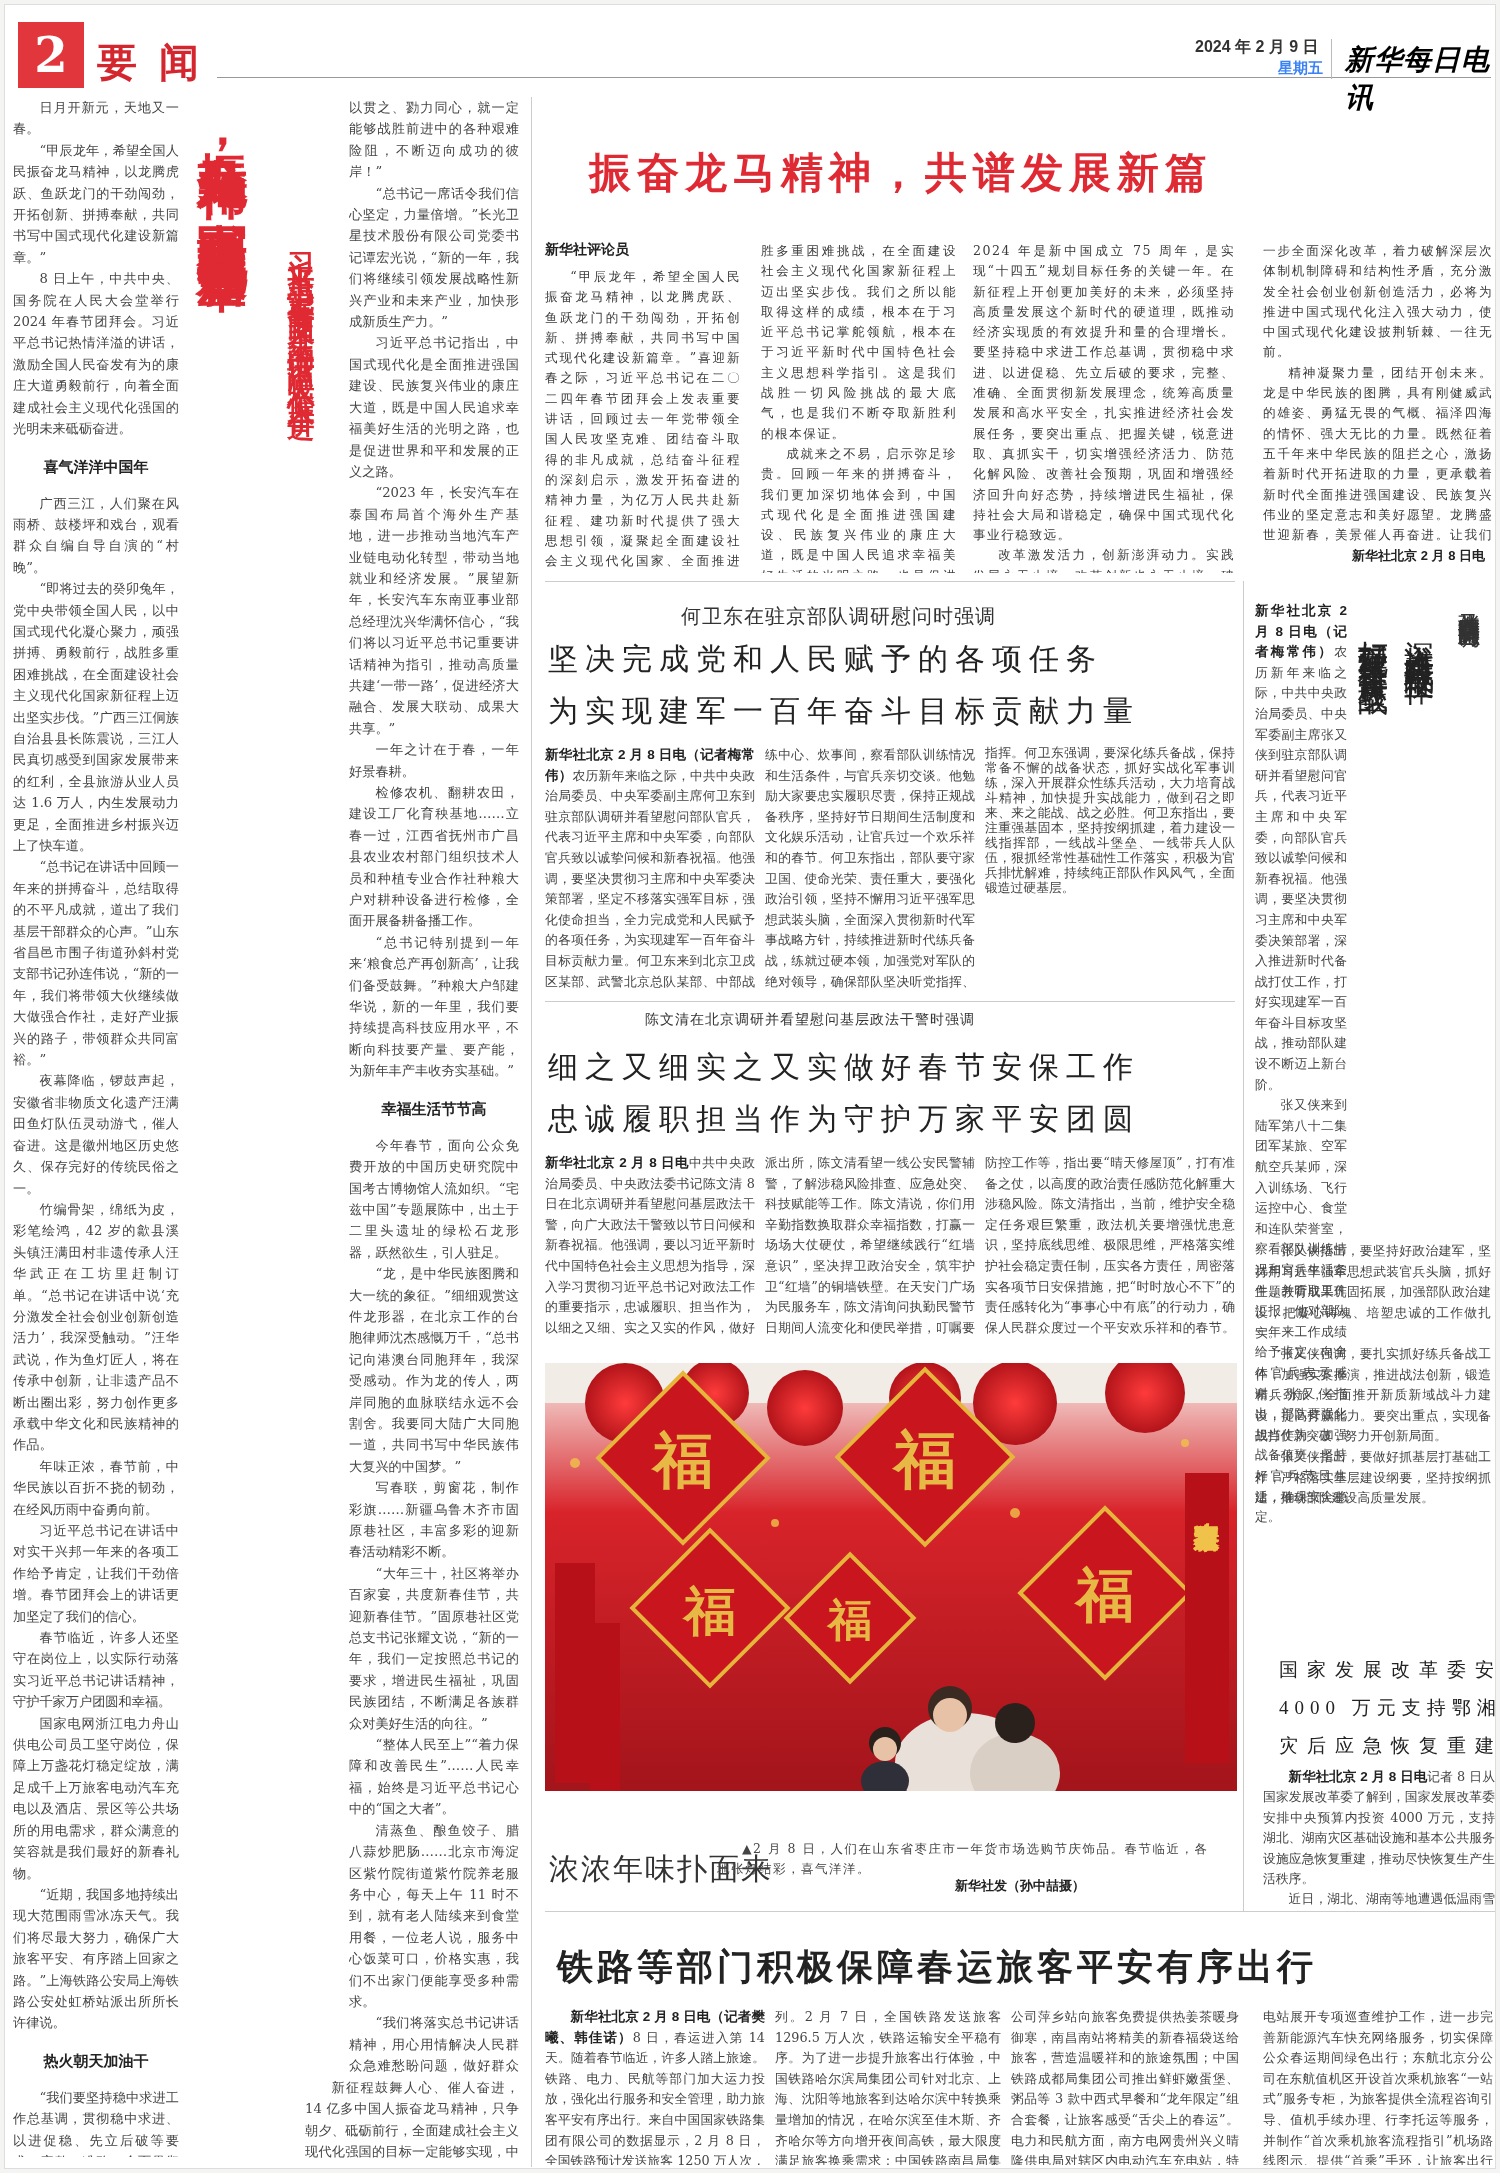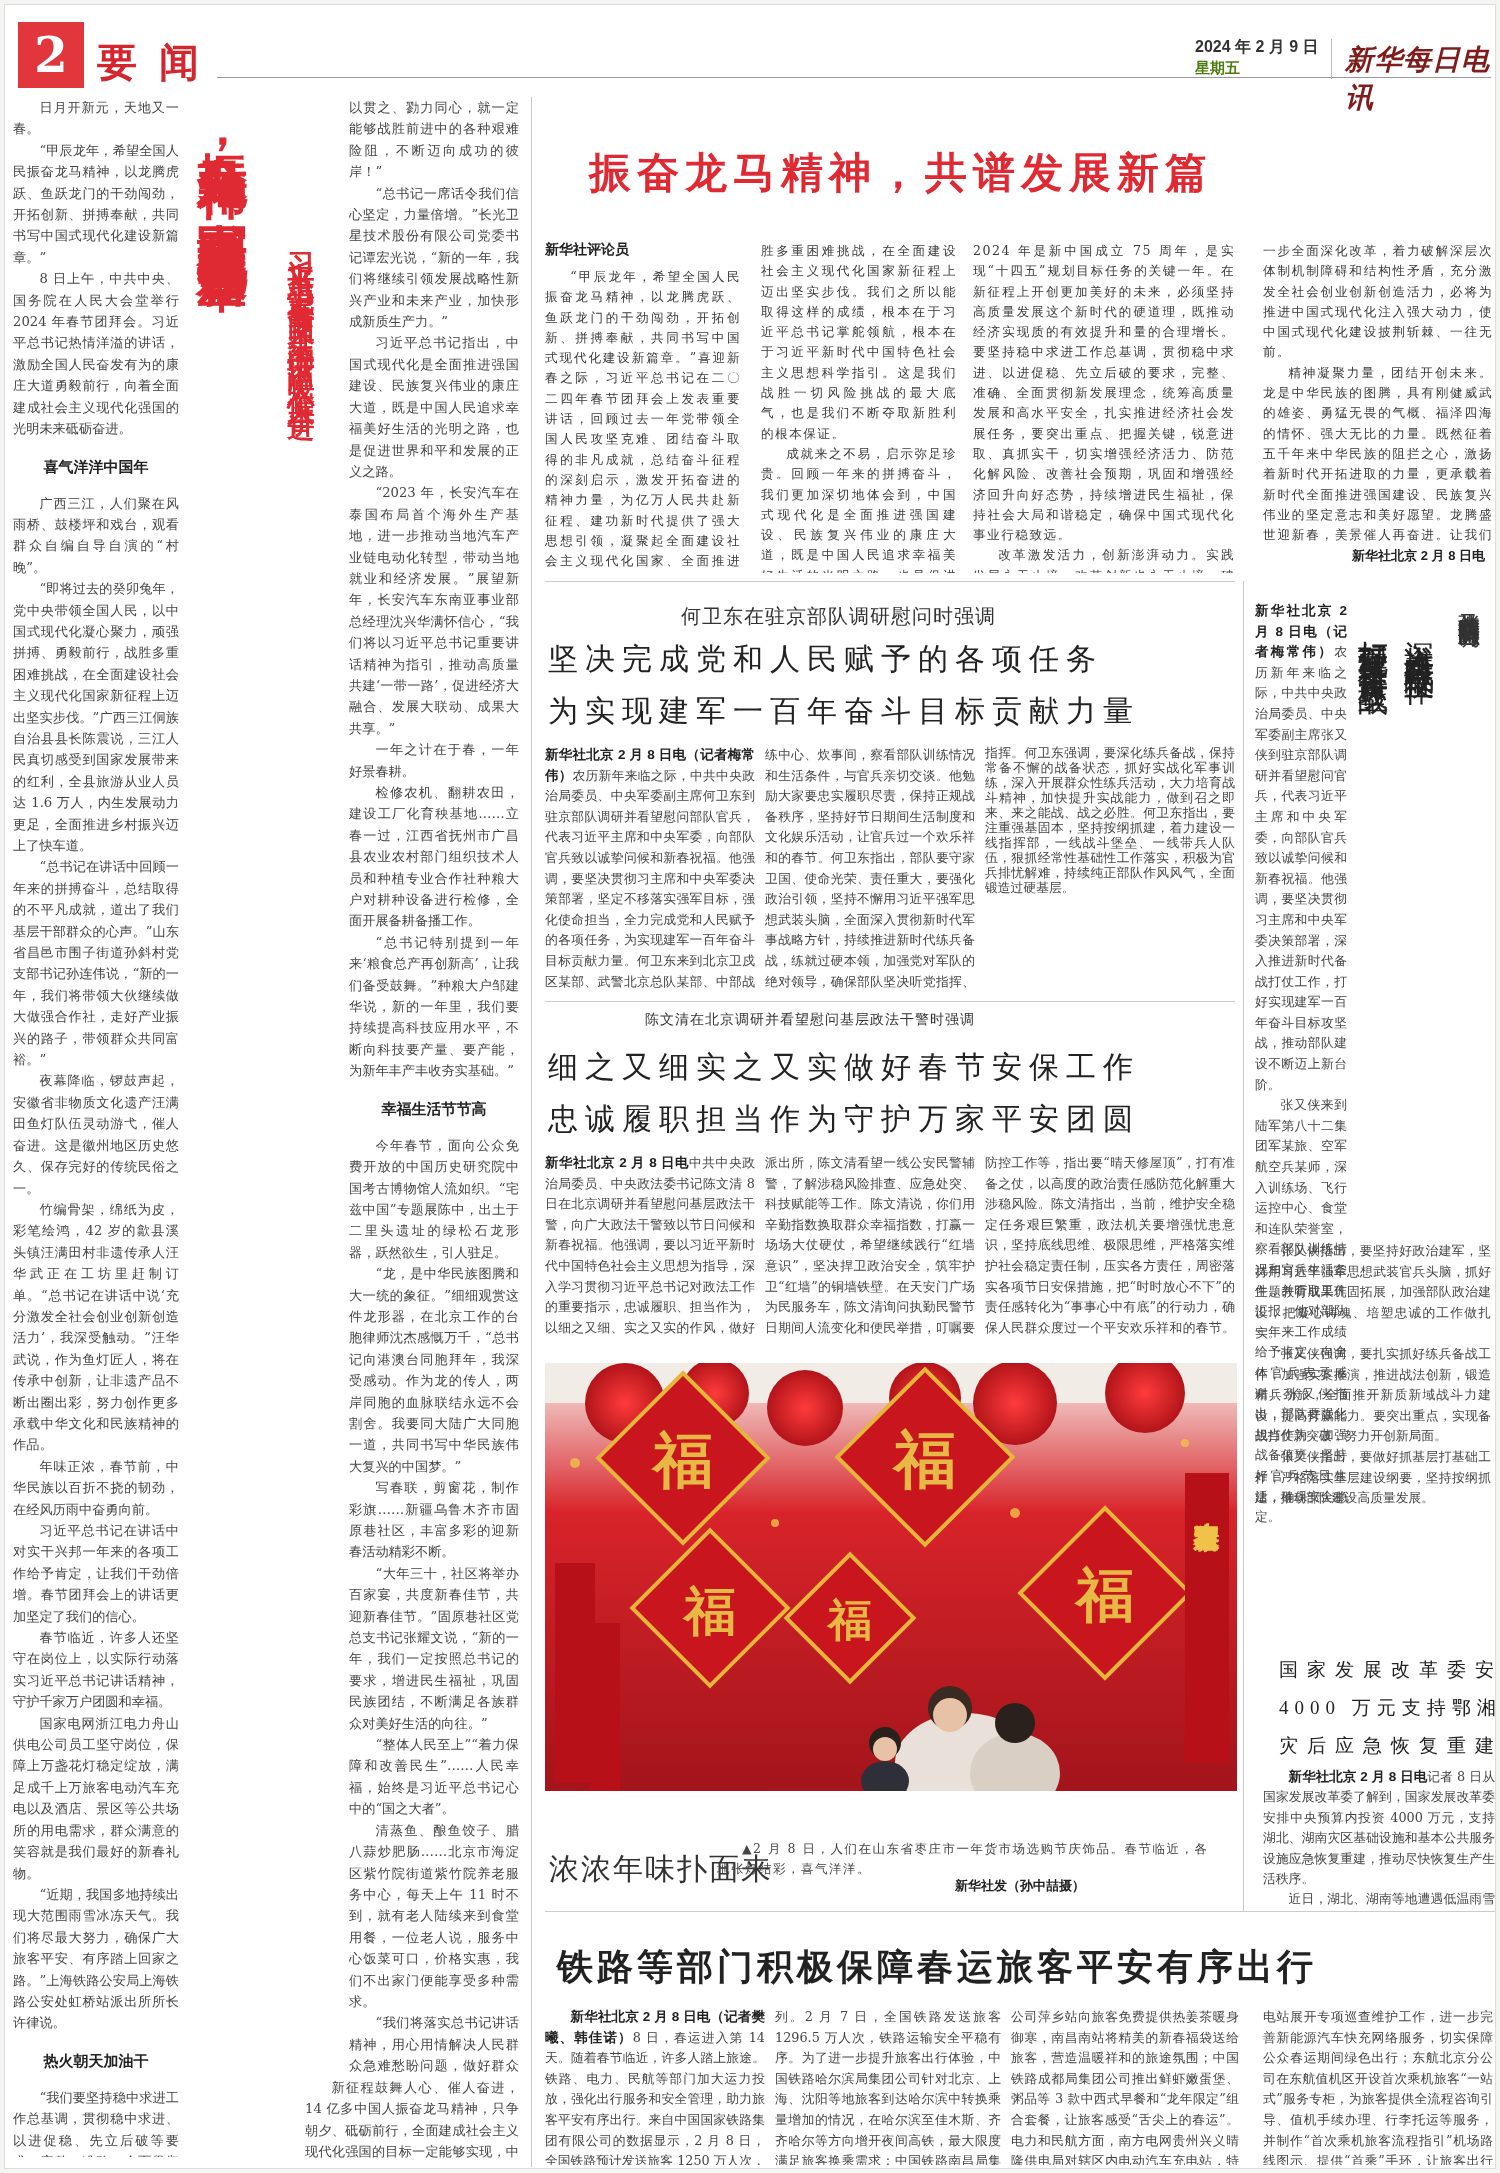"星期五" .hdr-week { color: #4d7c0f -> #3b82f6; text-align: left -> right }
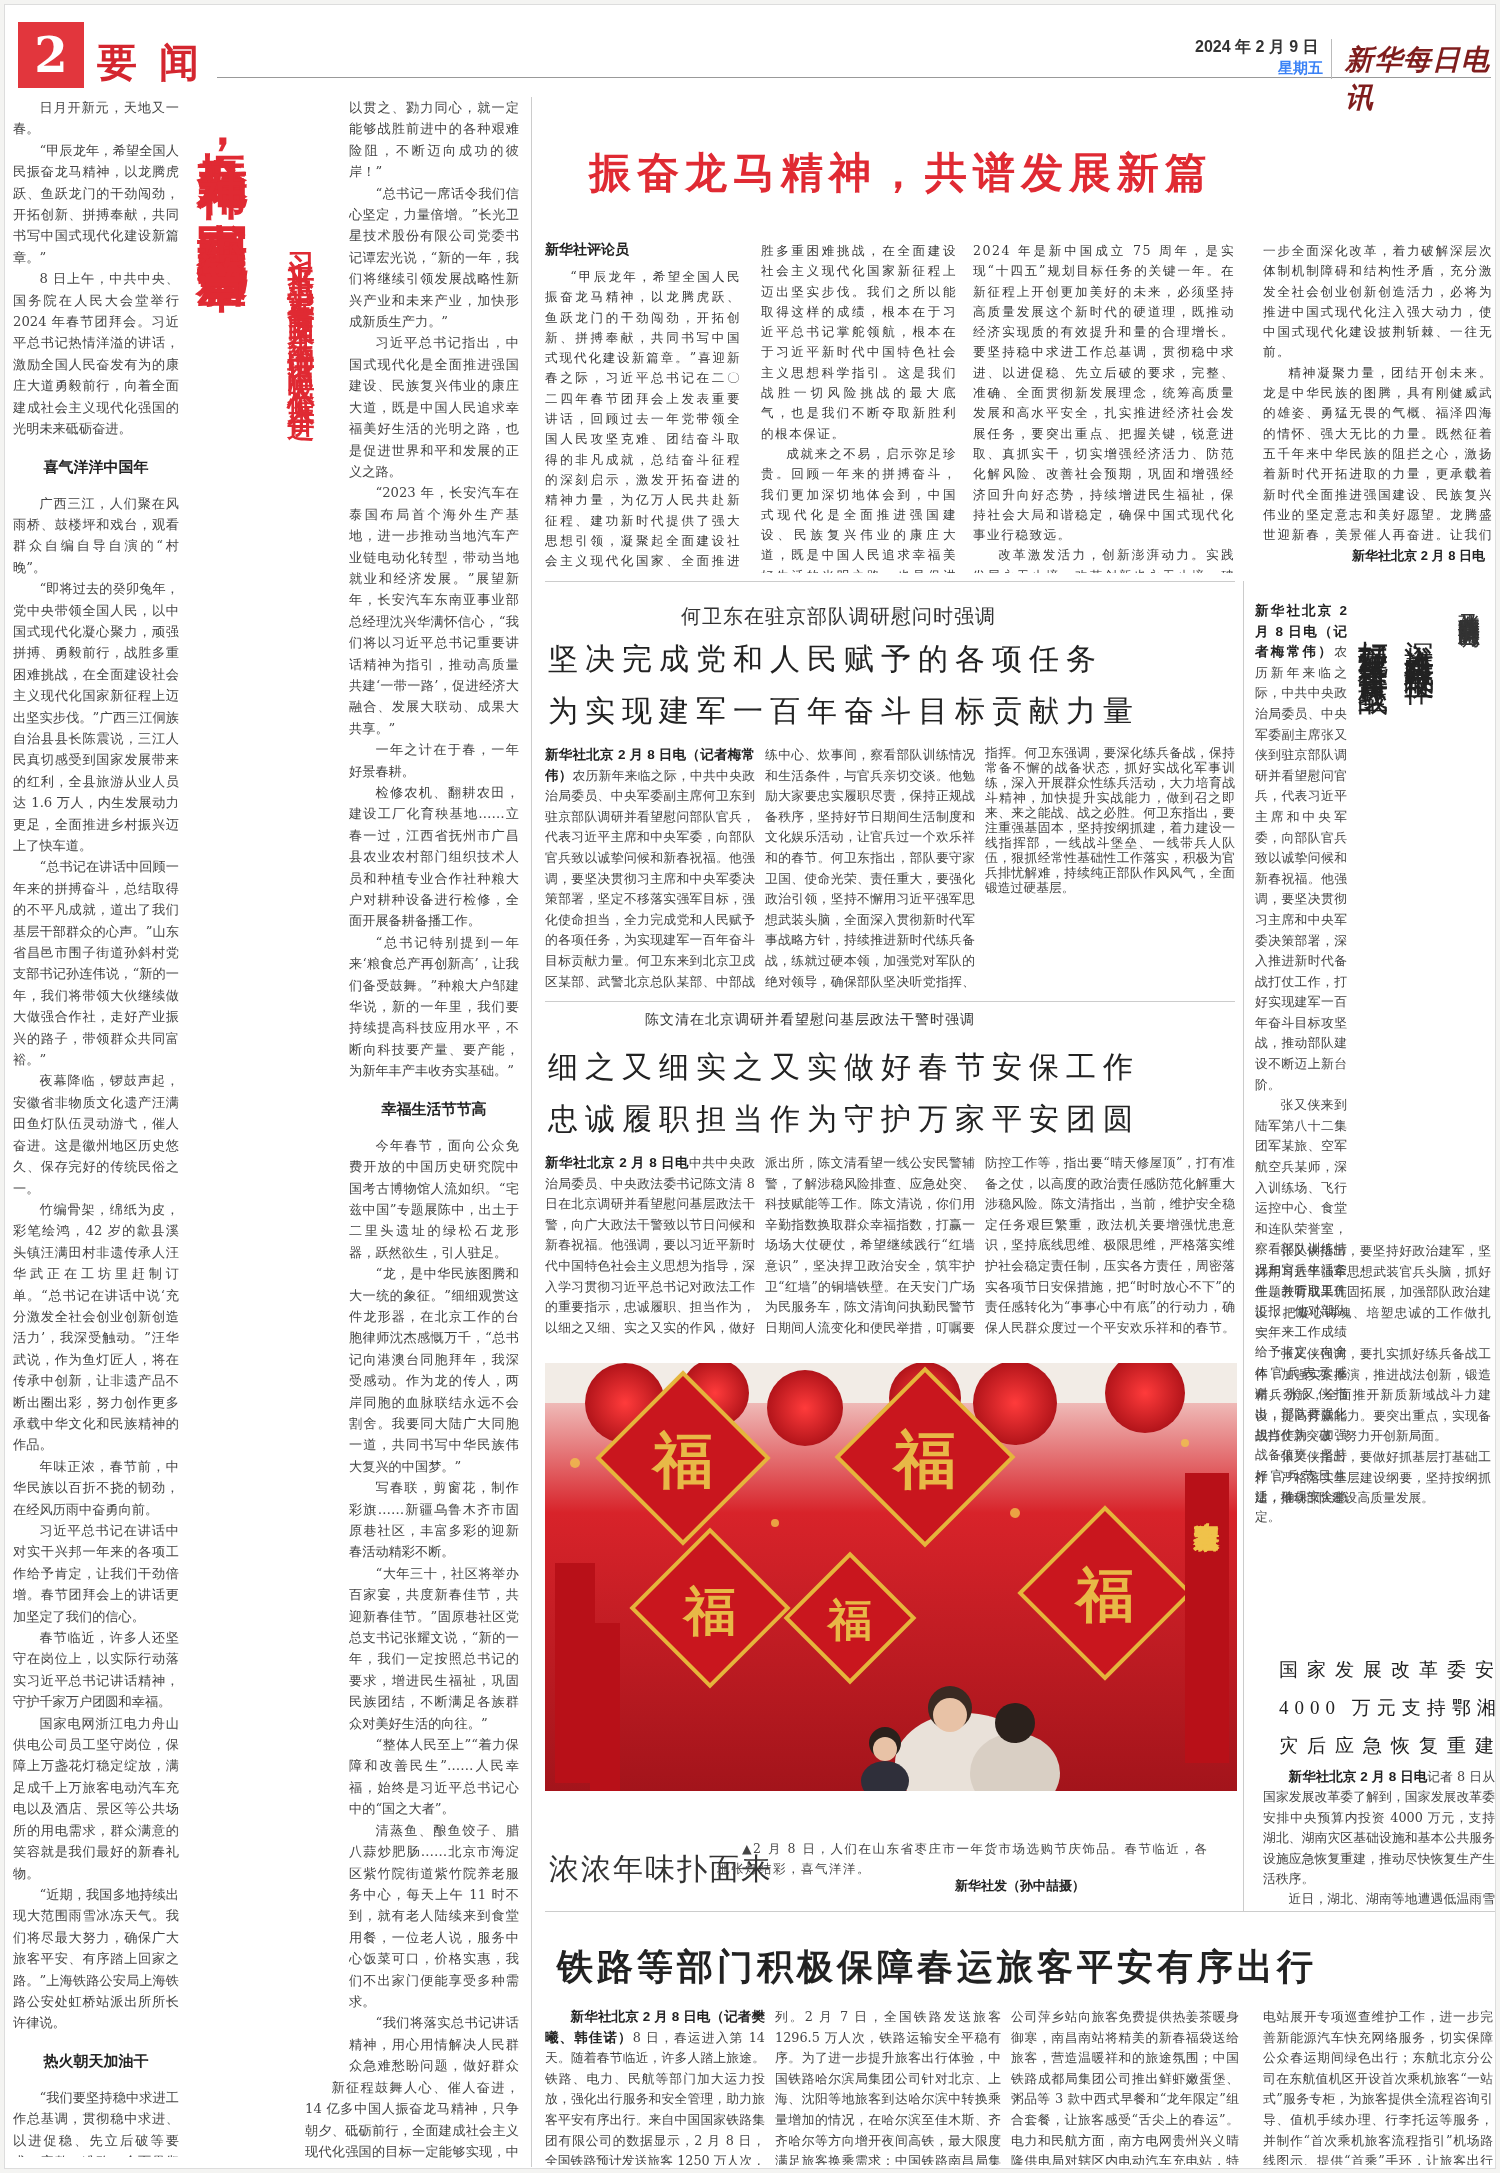"新华每日电讯" .hdr-logo { color: #7f1d1d -> #000000 }
